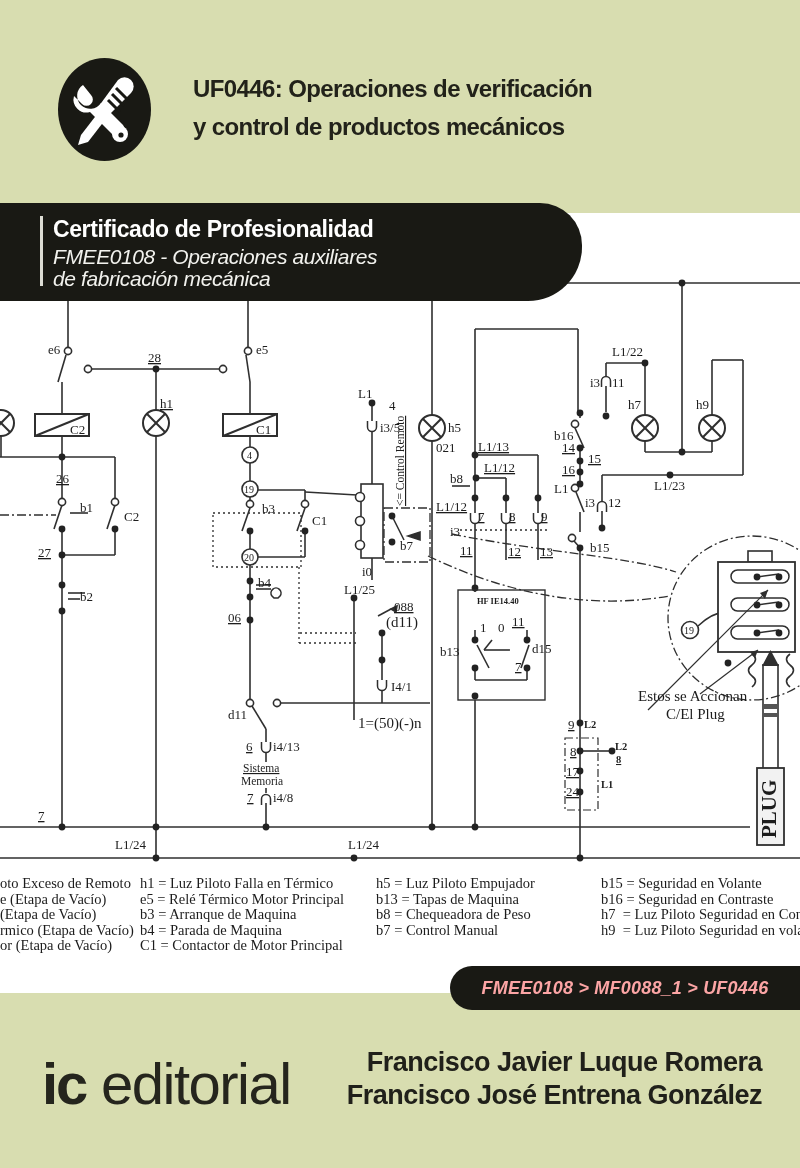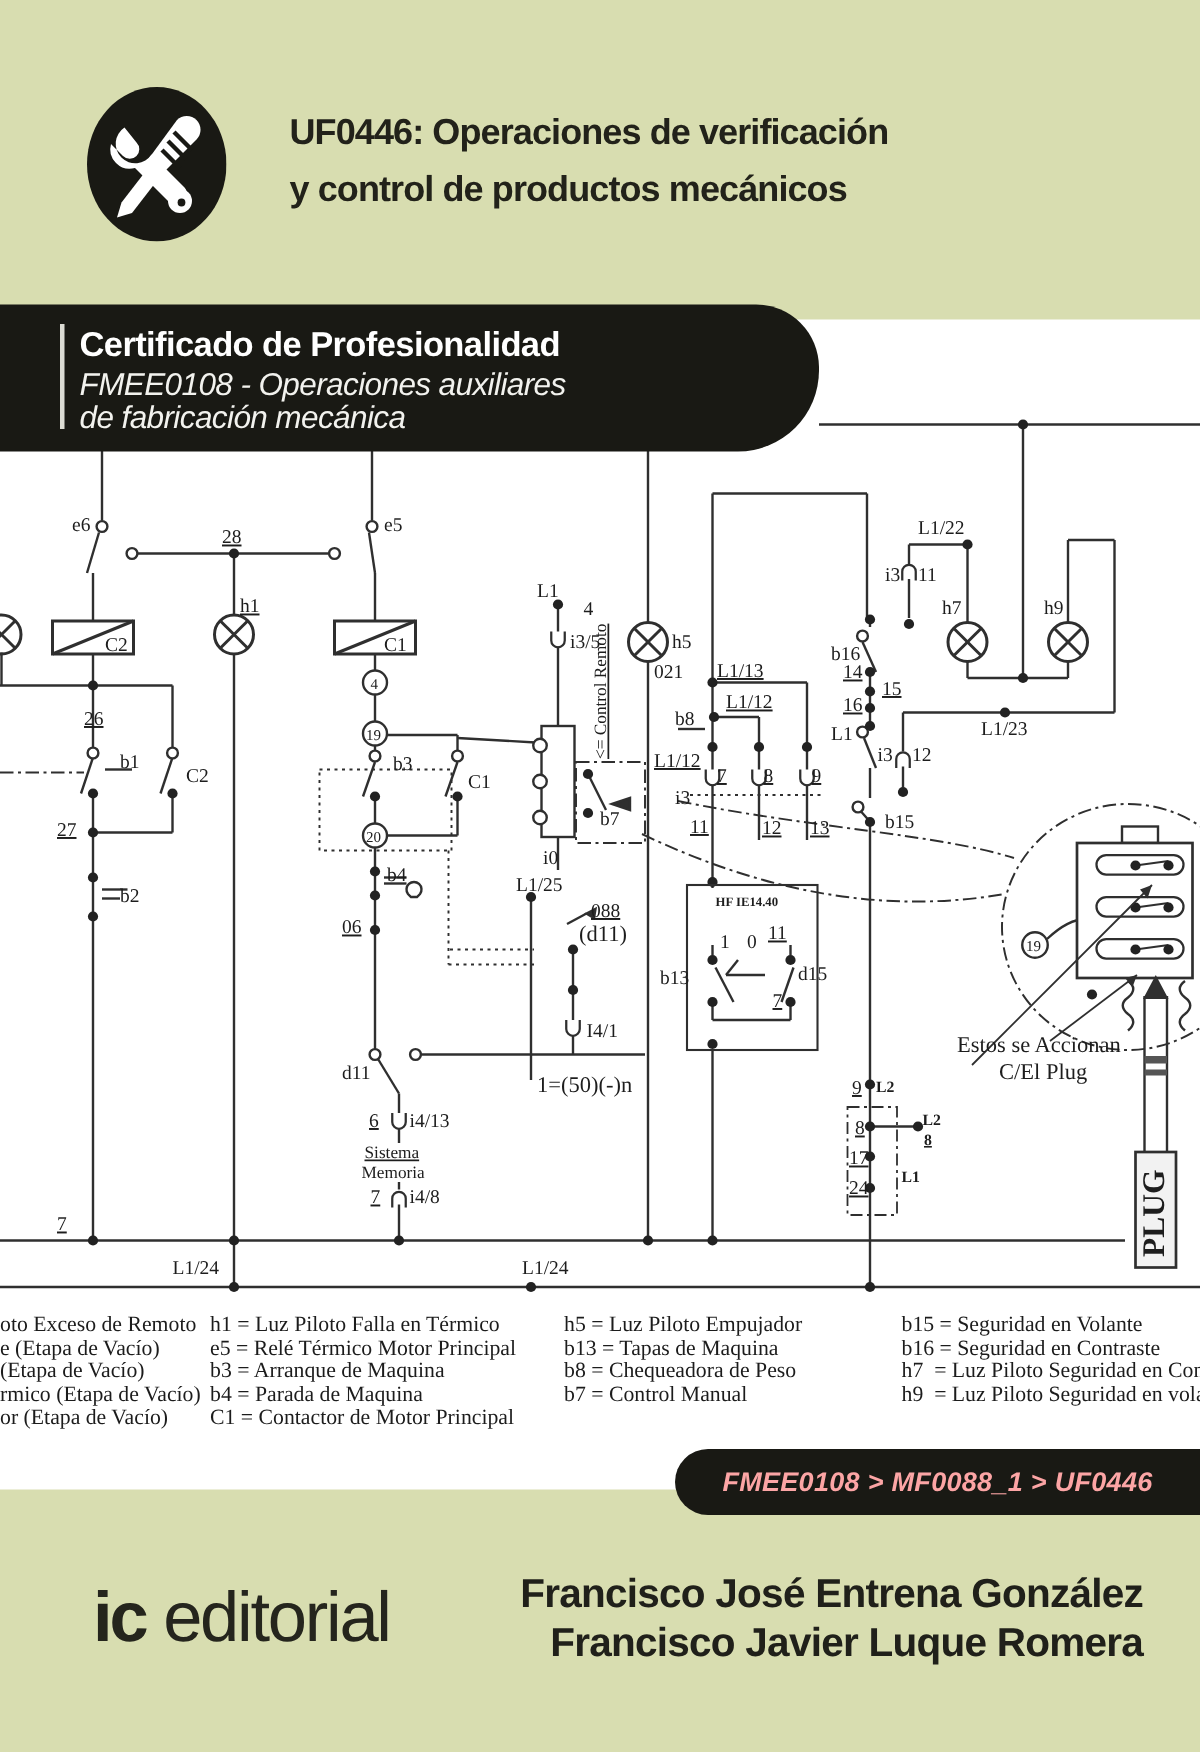"Certificado de Profesionalidad" .cert-banner { padding-left: none -> 36px }
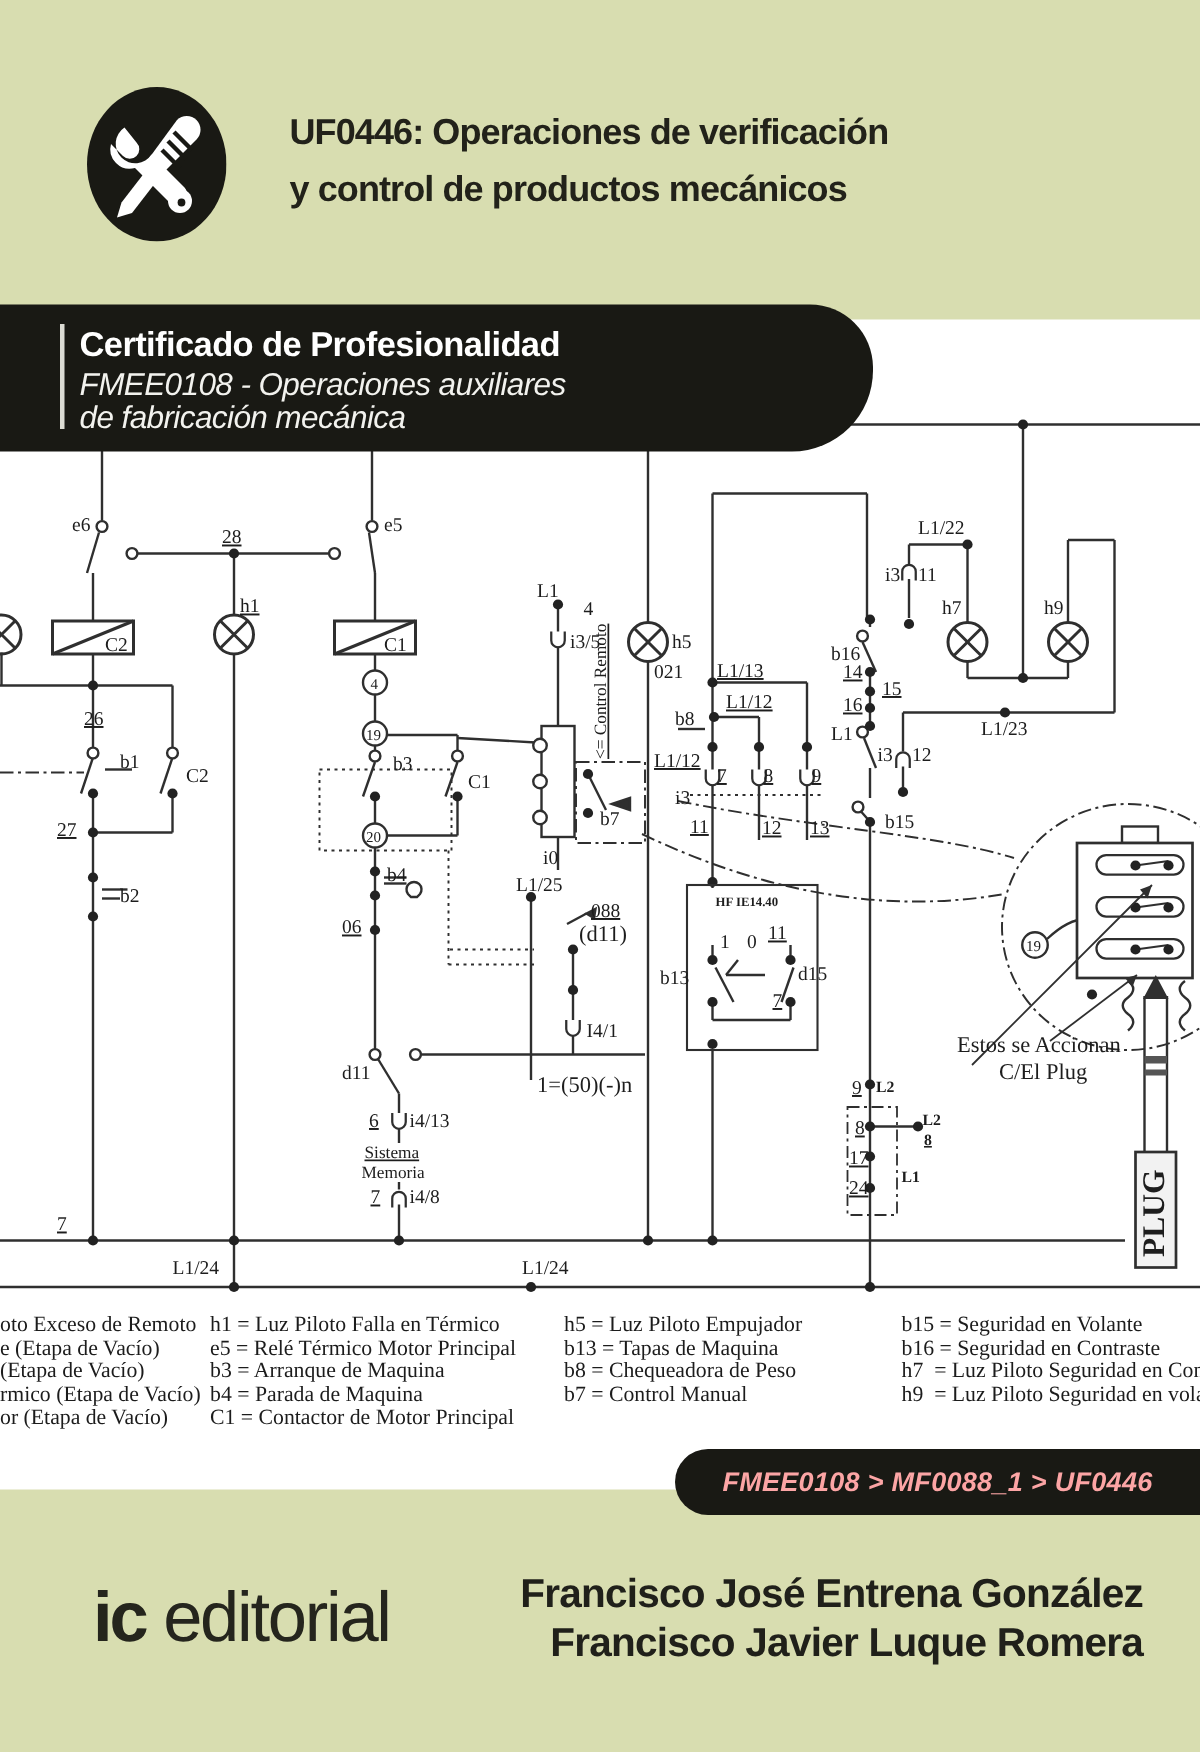"ic editorial" .logo { font-size: 47px -> 58px; left: 62px -> 42px }
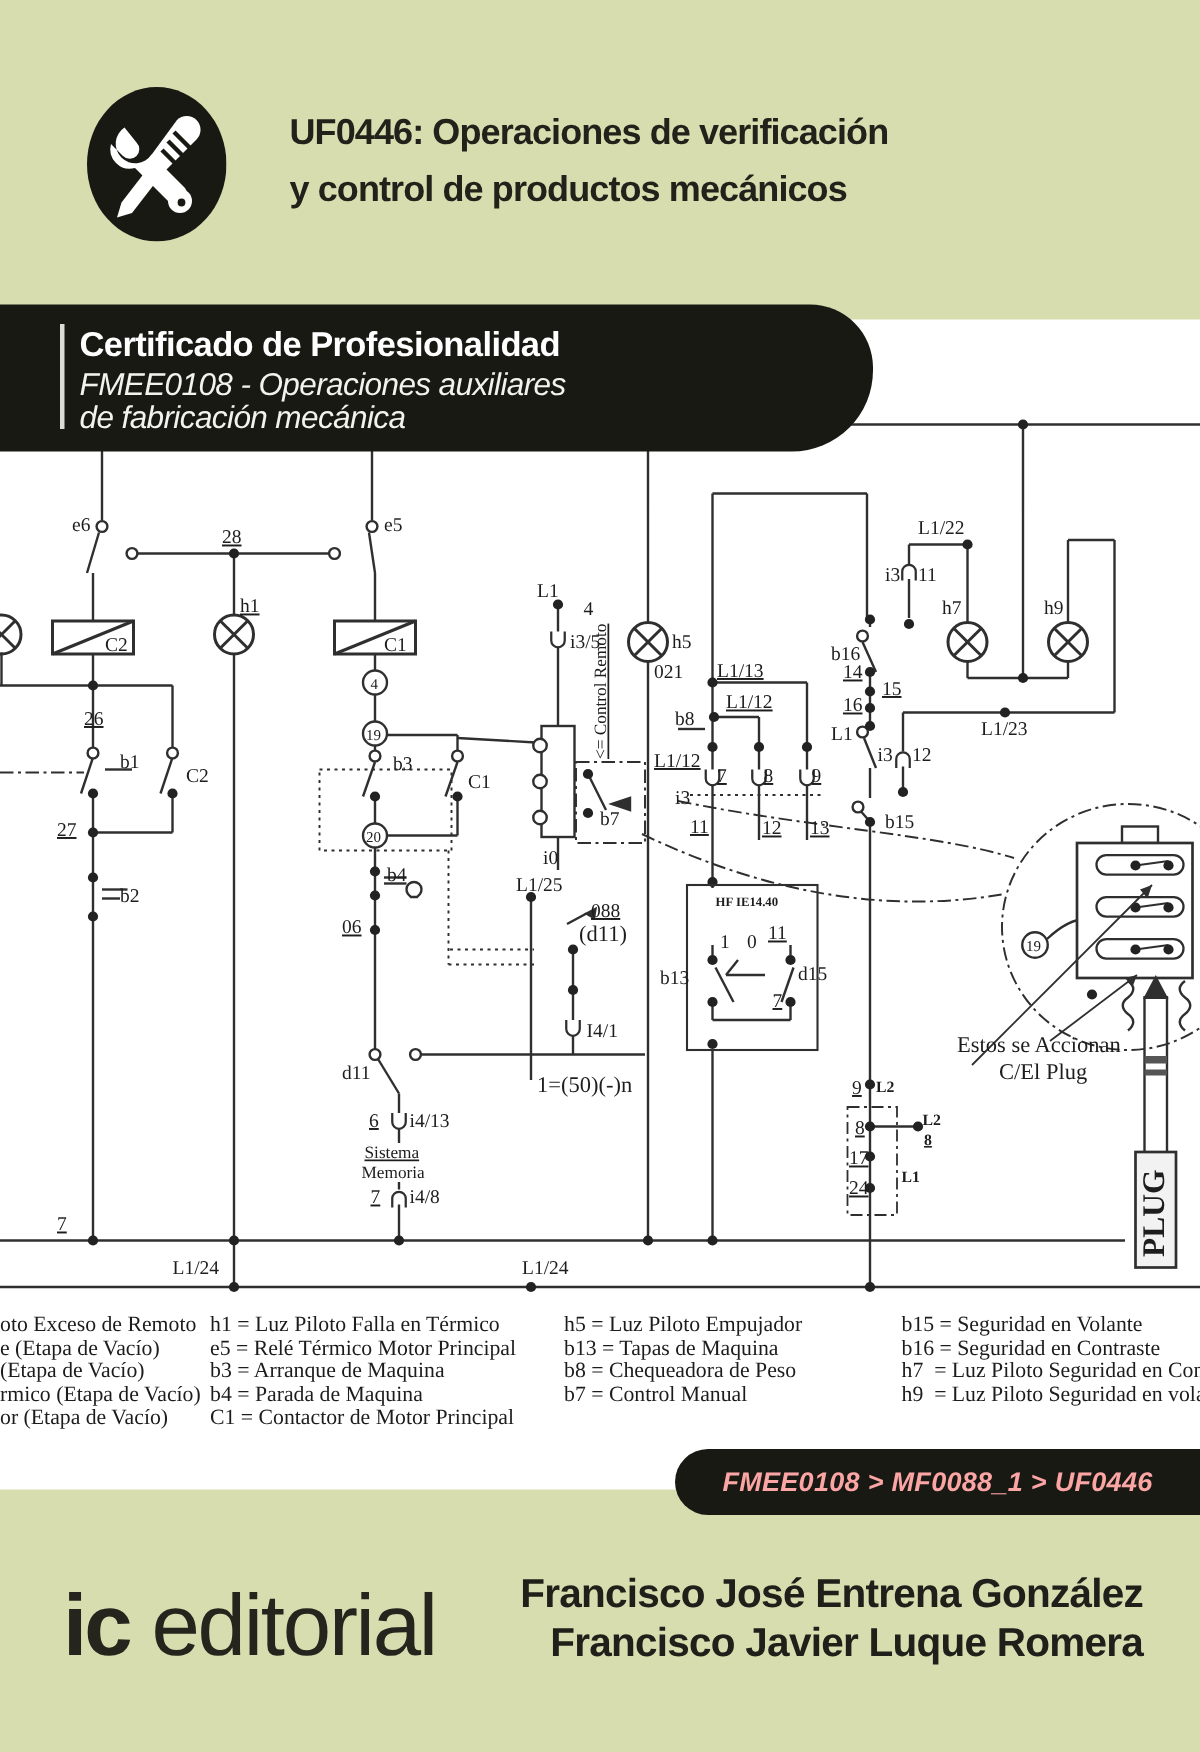"Francisco José Entrena González" div { order: before "Francisco Javier Luque Romera" -> after "Francisco Javier Luque Romera" }
